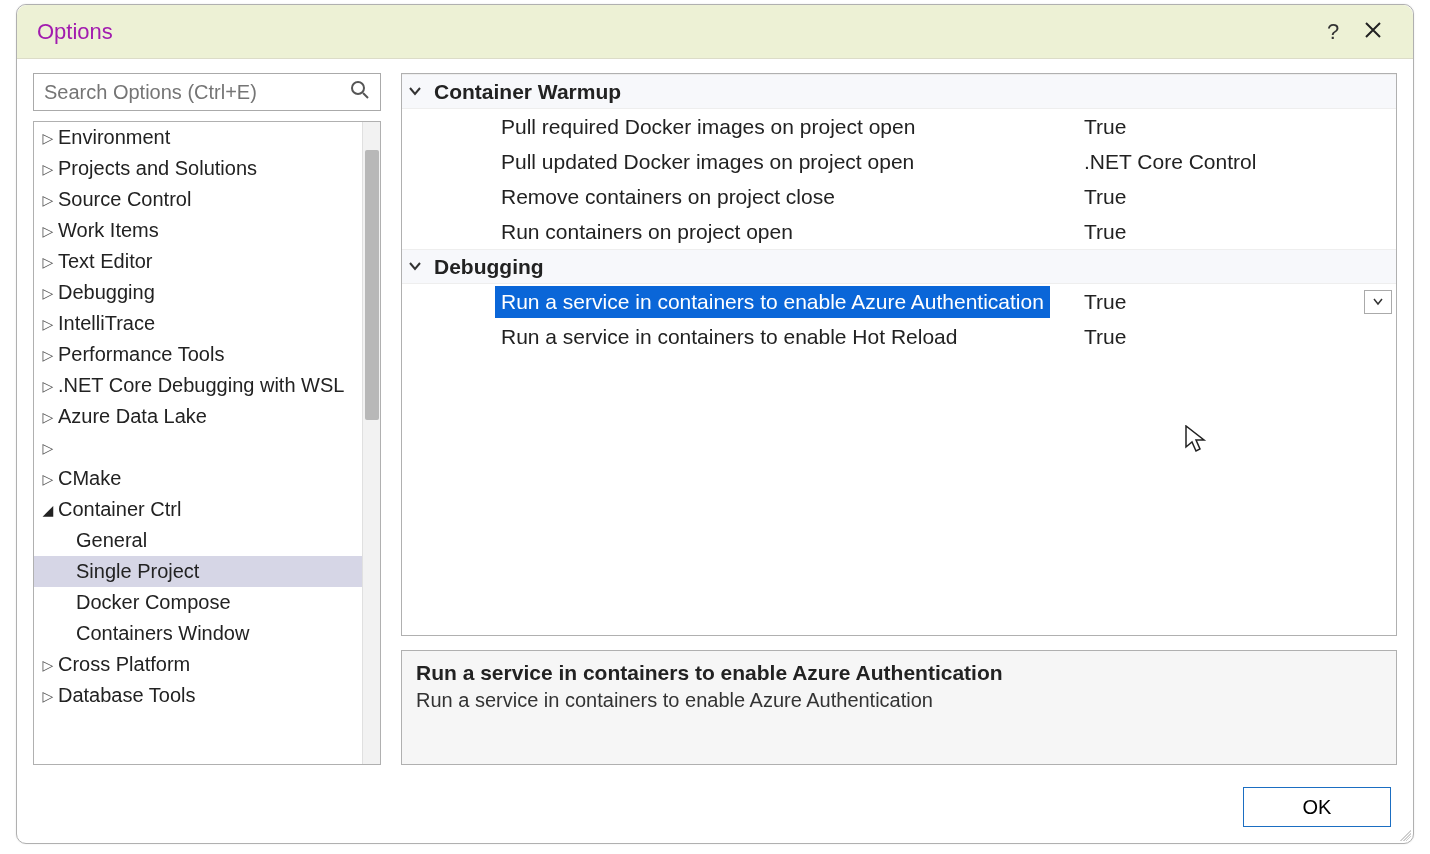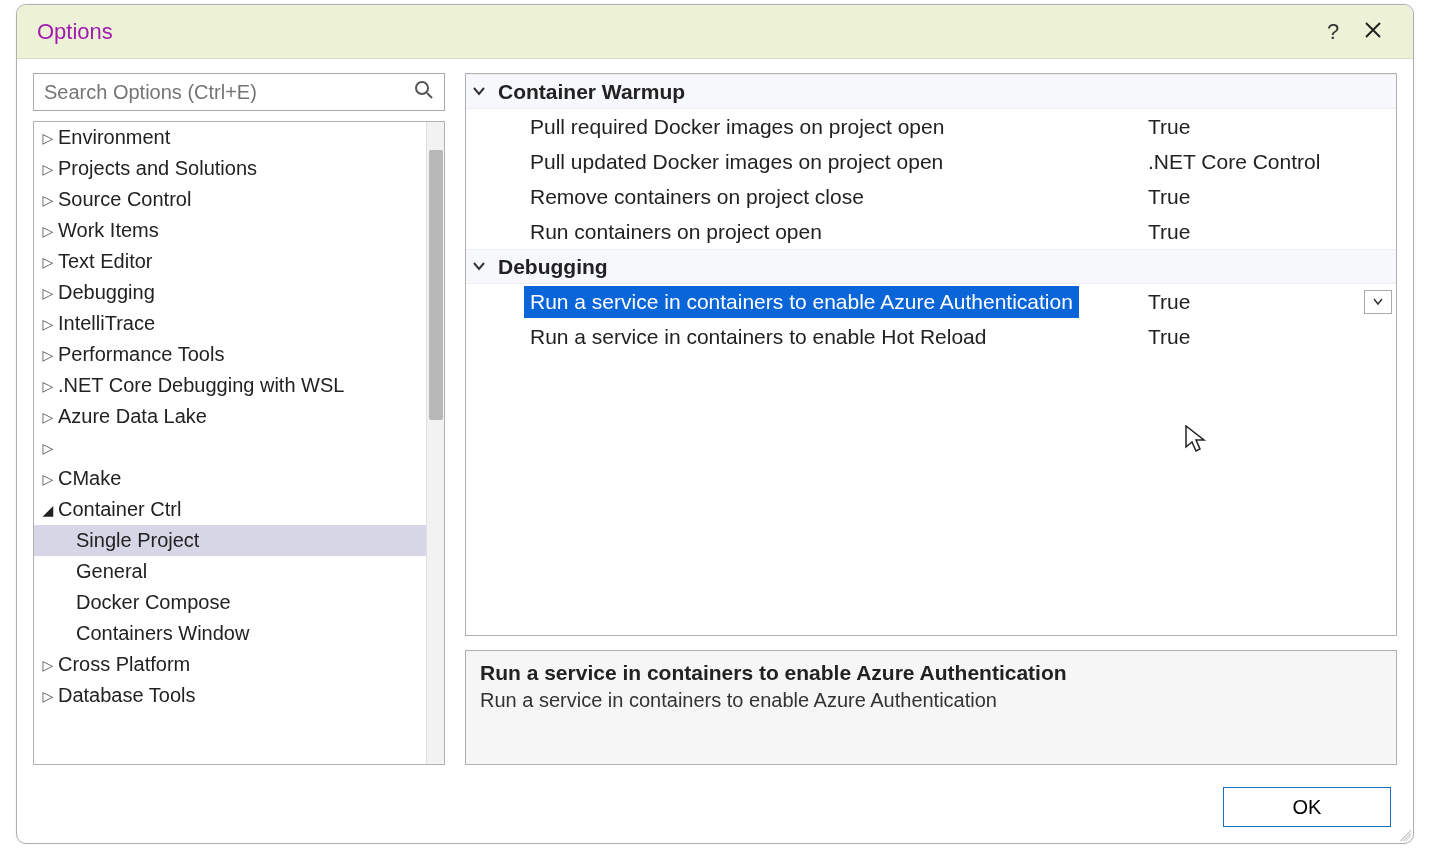"Search Options (Ctrl+E)" .left { width: 412px -> 348px }
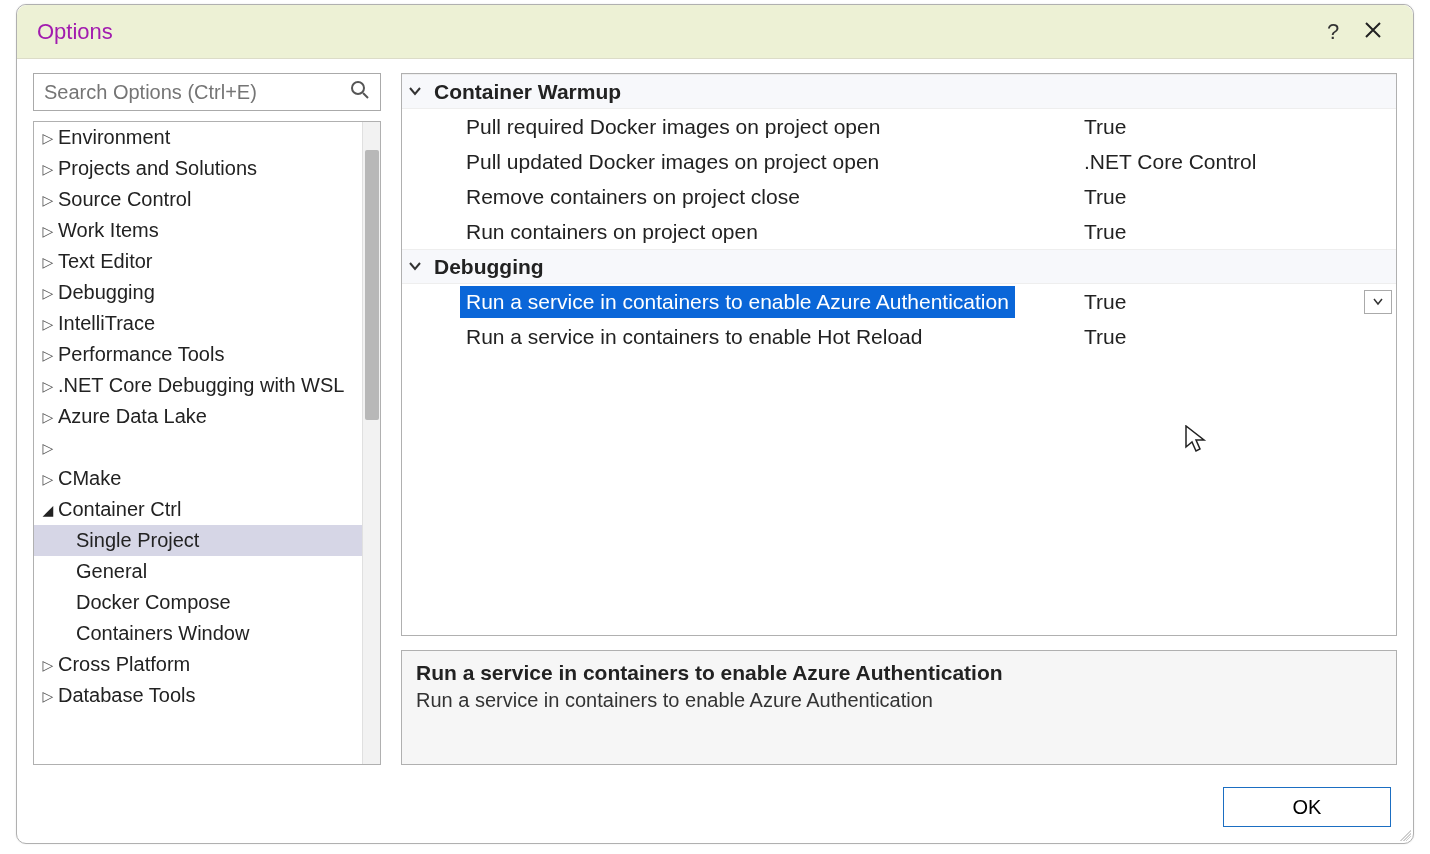"Pull required Docker images on" .label-wrap { margin-left: none -> 35px }
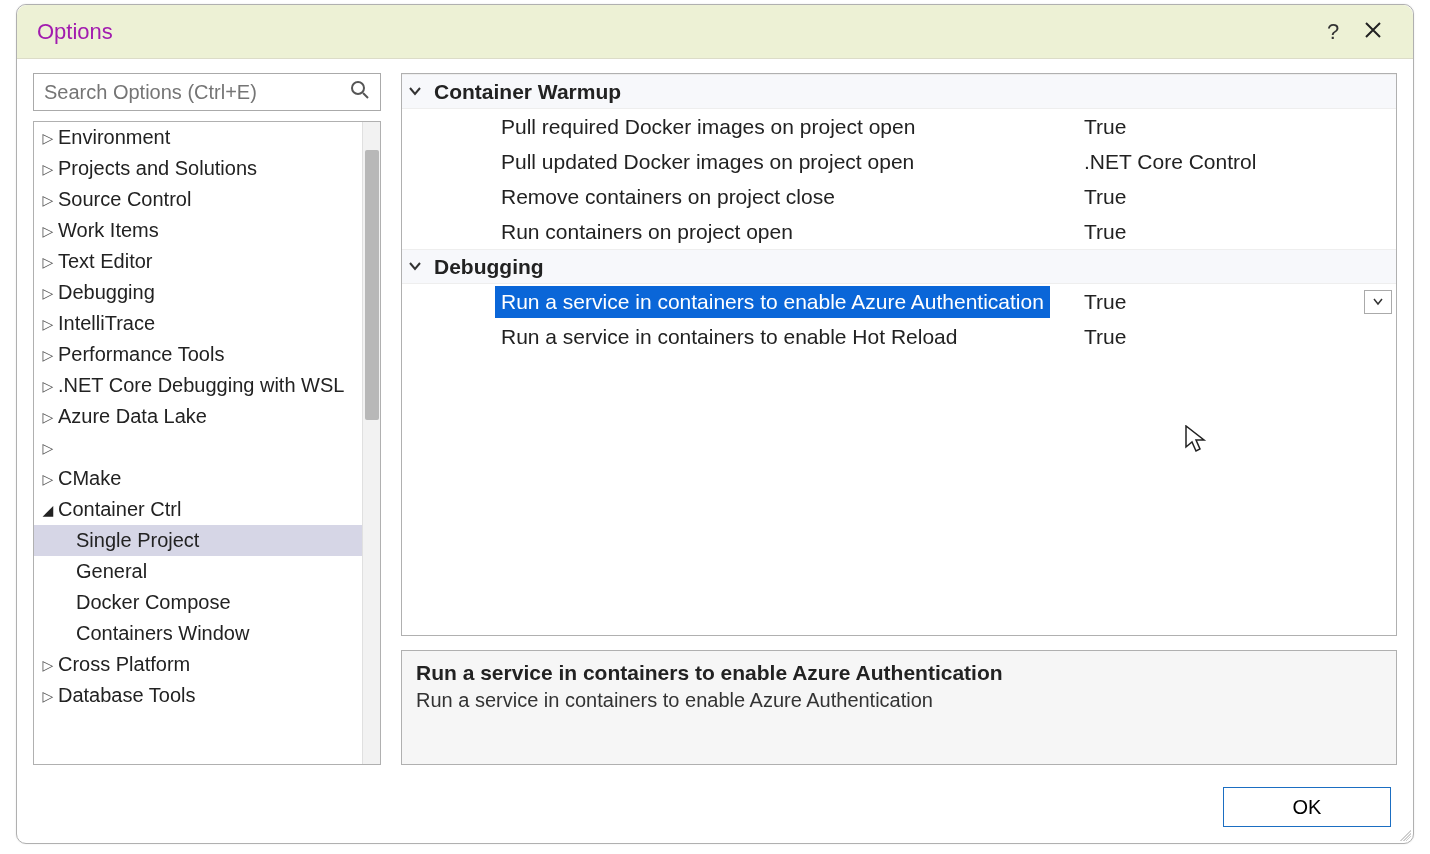"Single Project" div.tree-item { order: before "General" -> after "General" }
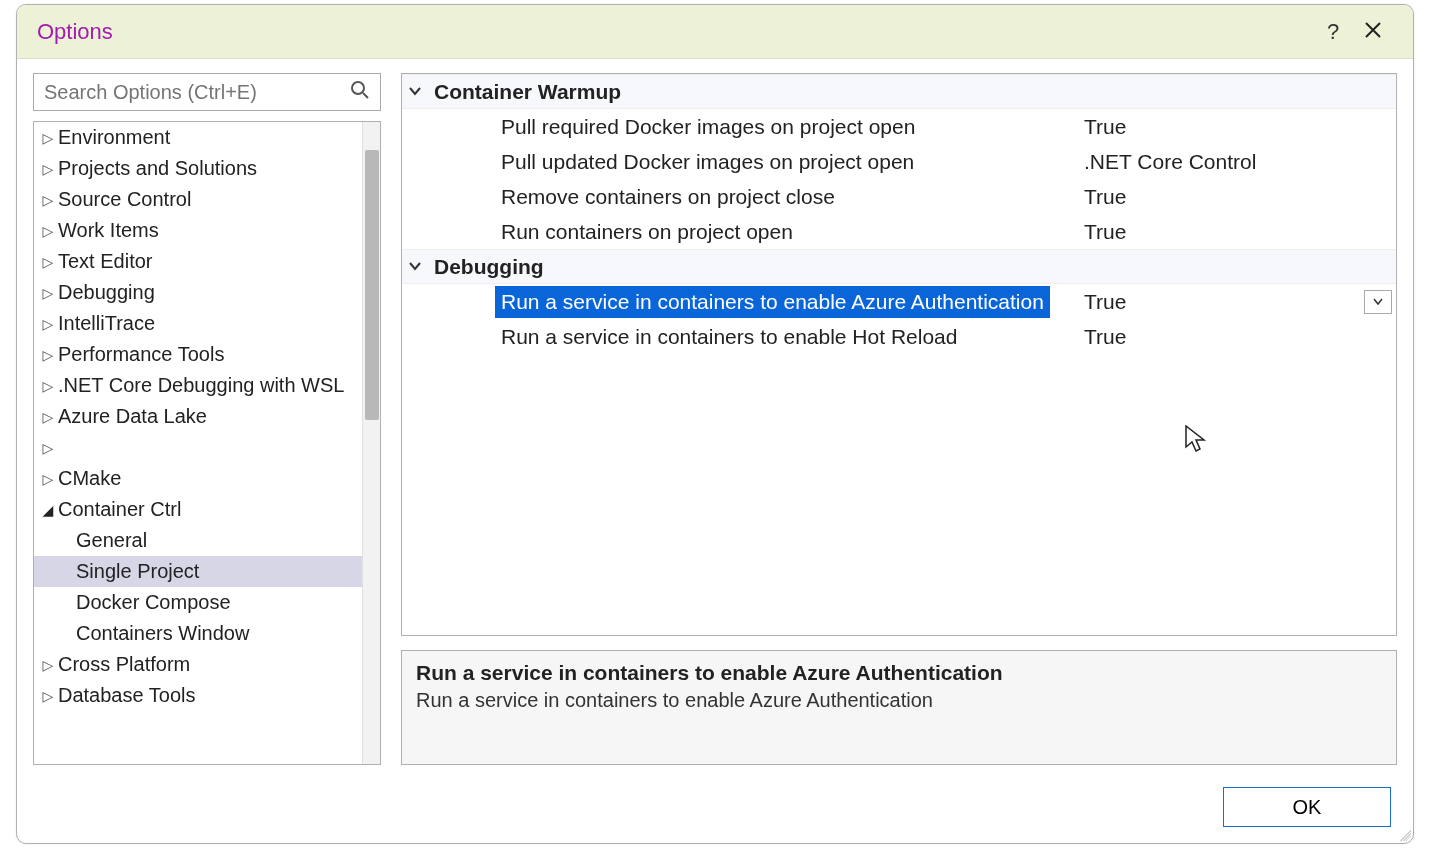"OK" .footer button { width: 168px -> 148px }
